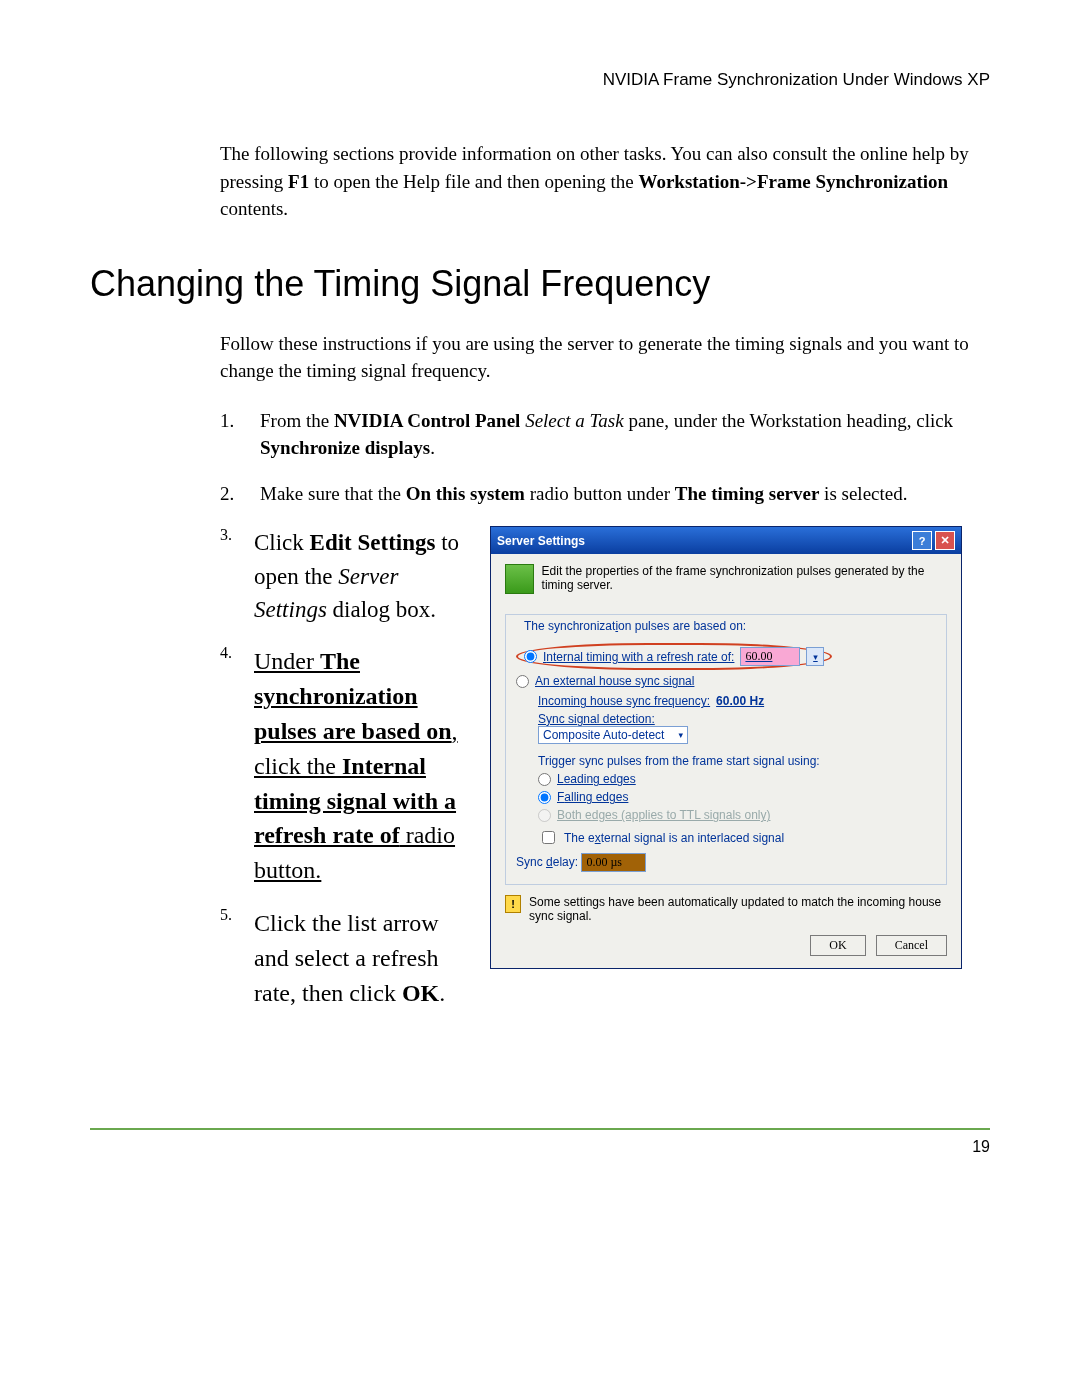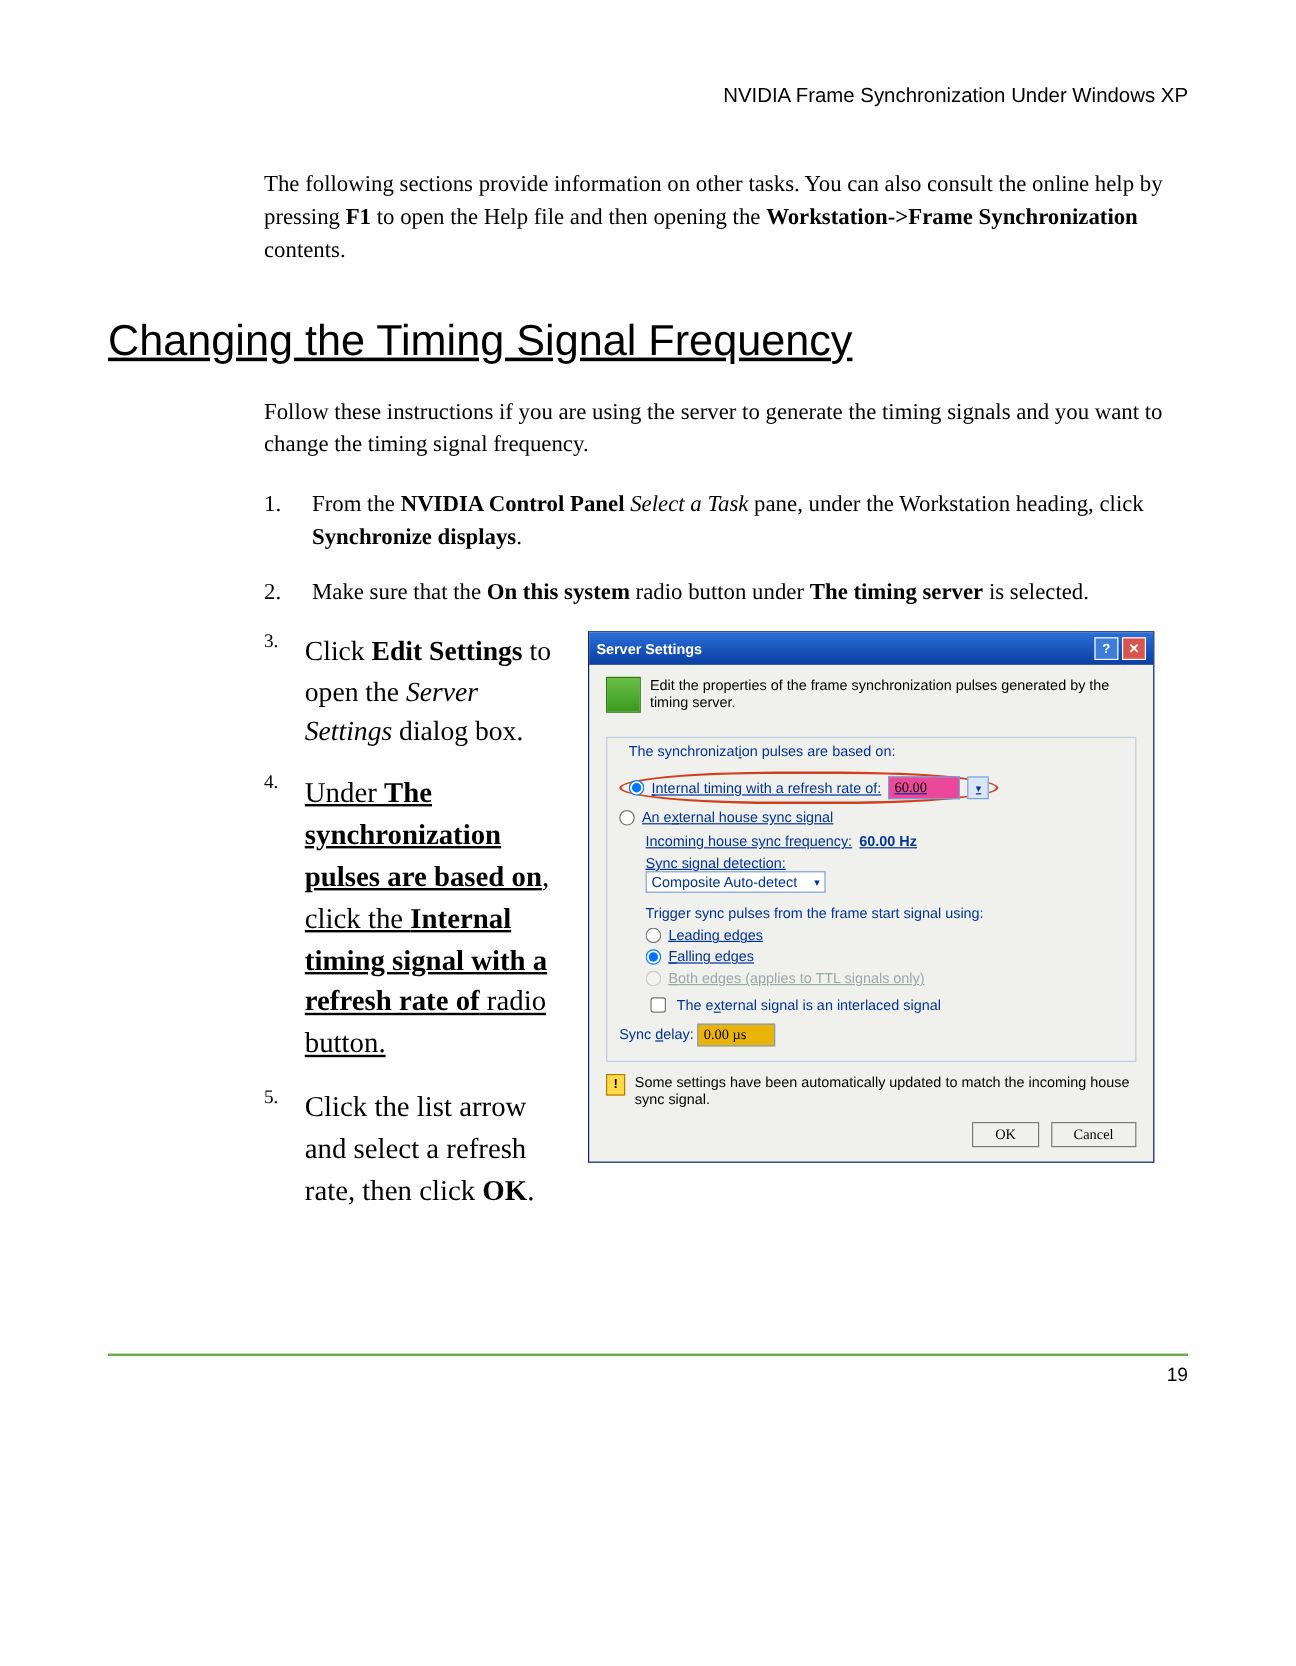"Changing the Timing Signal Frequency" h2.section-heading { text-decoration: underline -> none }
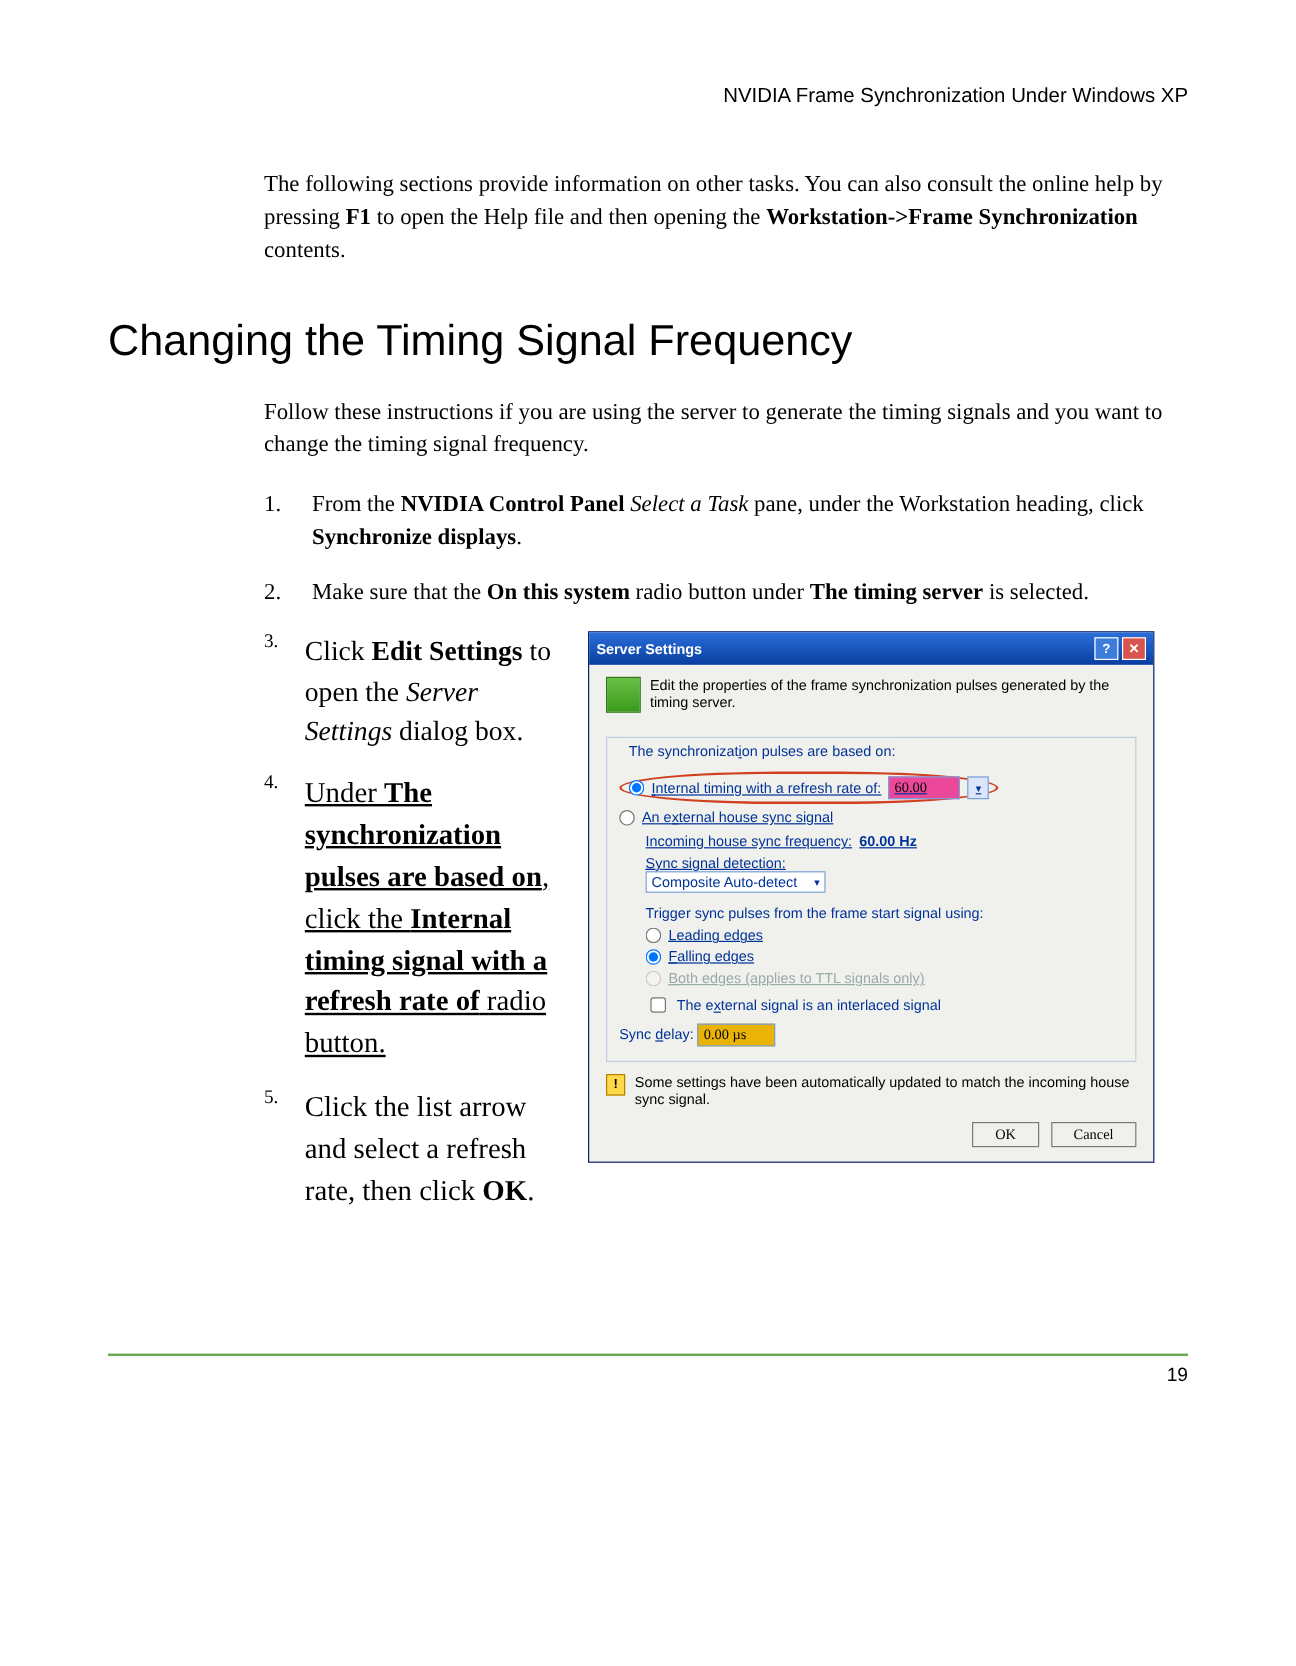"60.00" .refresh-input { background: #ec4899 -> #f9a8d4 }
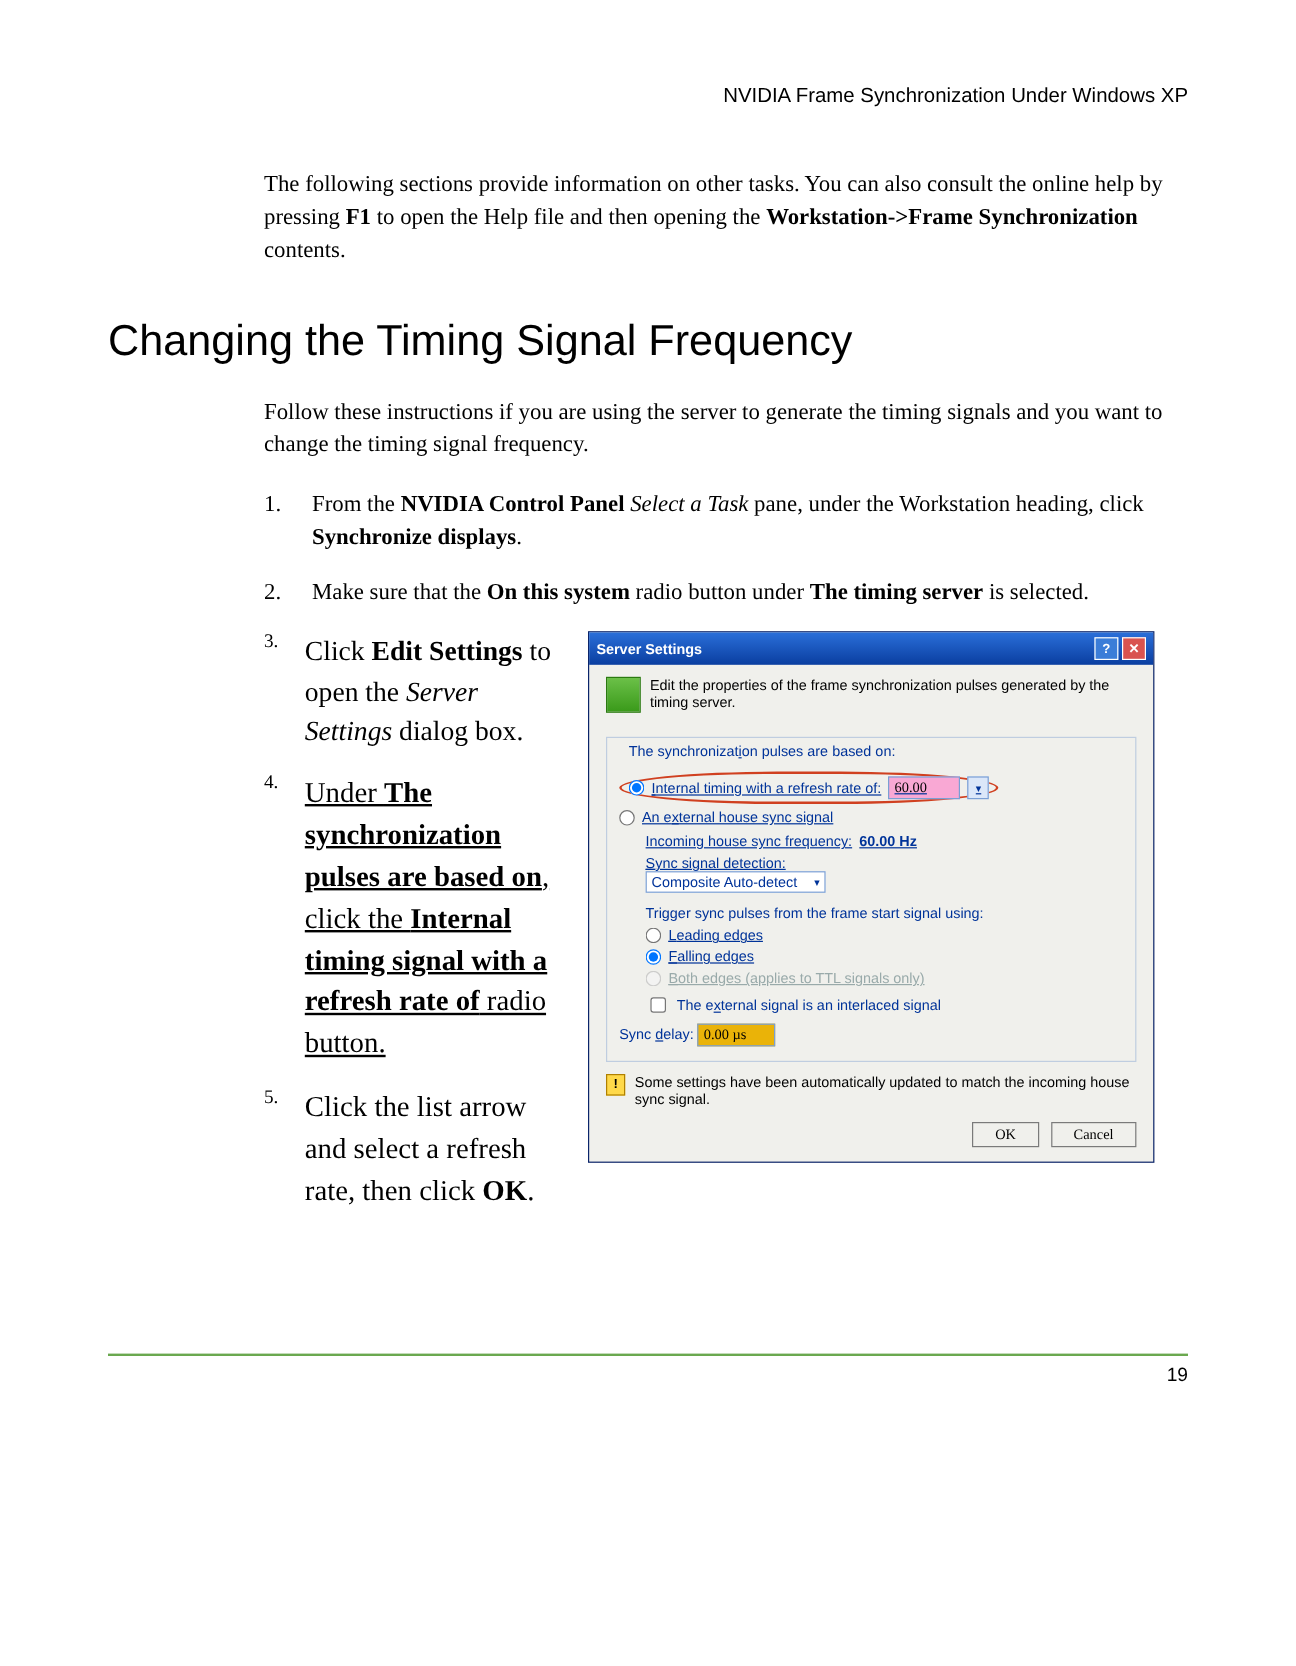"0.00 µs" .sync-delay-input { background: #eab308 -> #a16207 }
